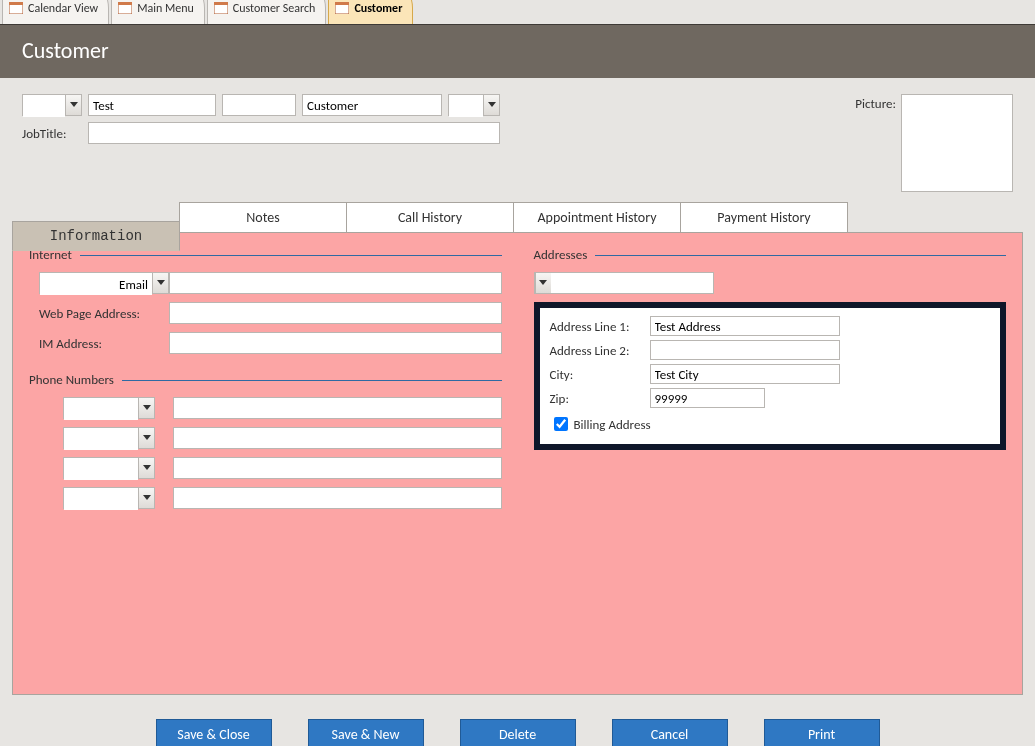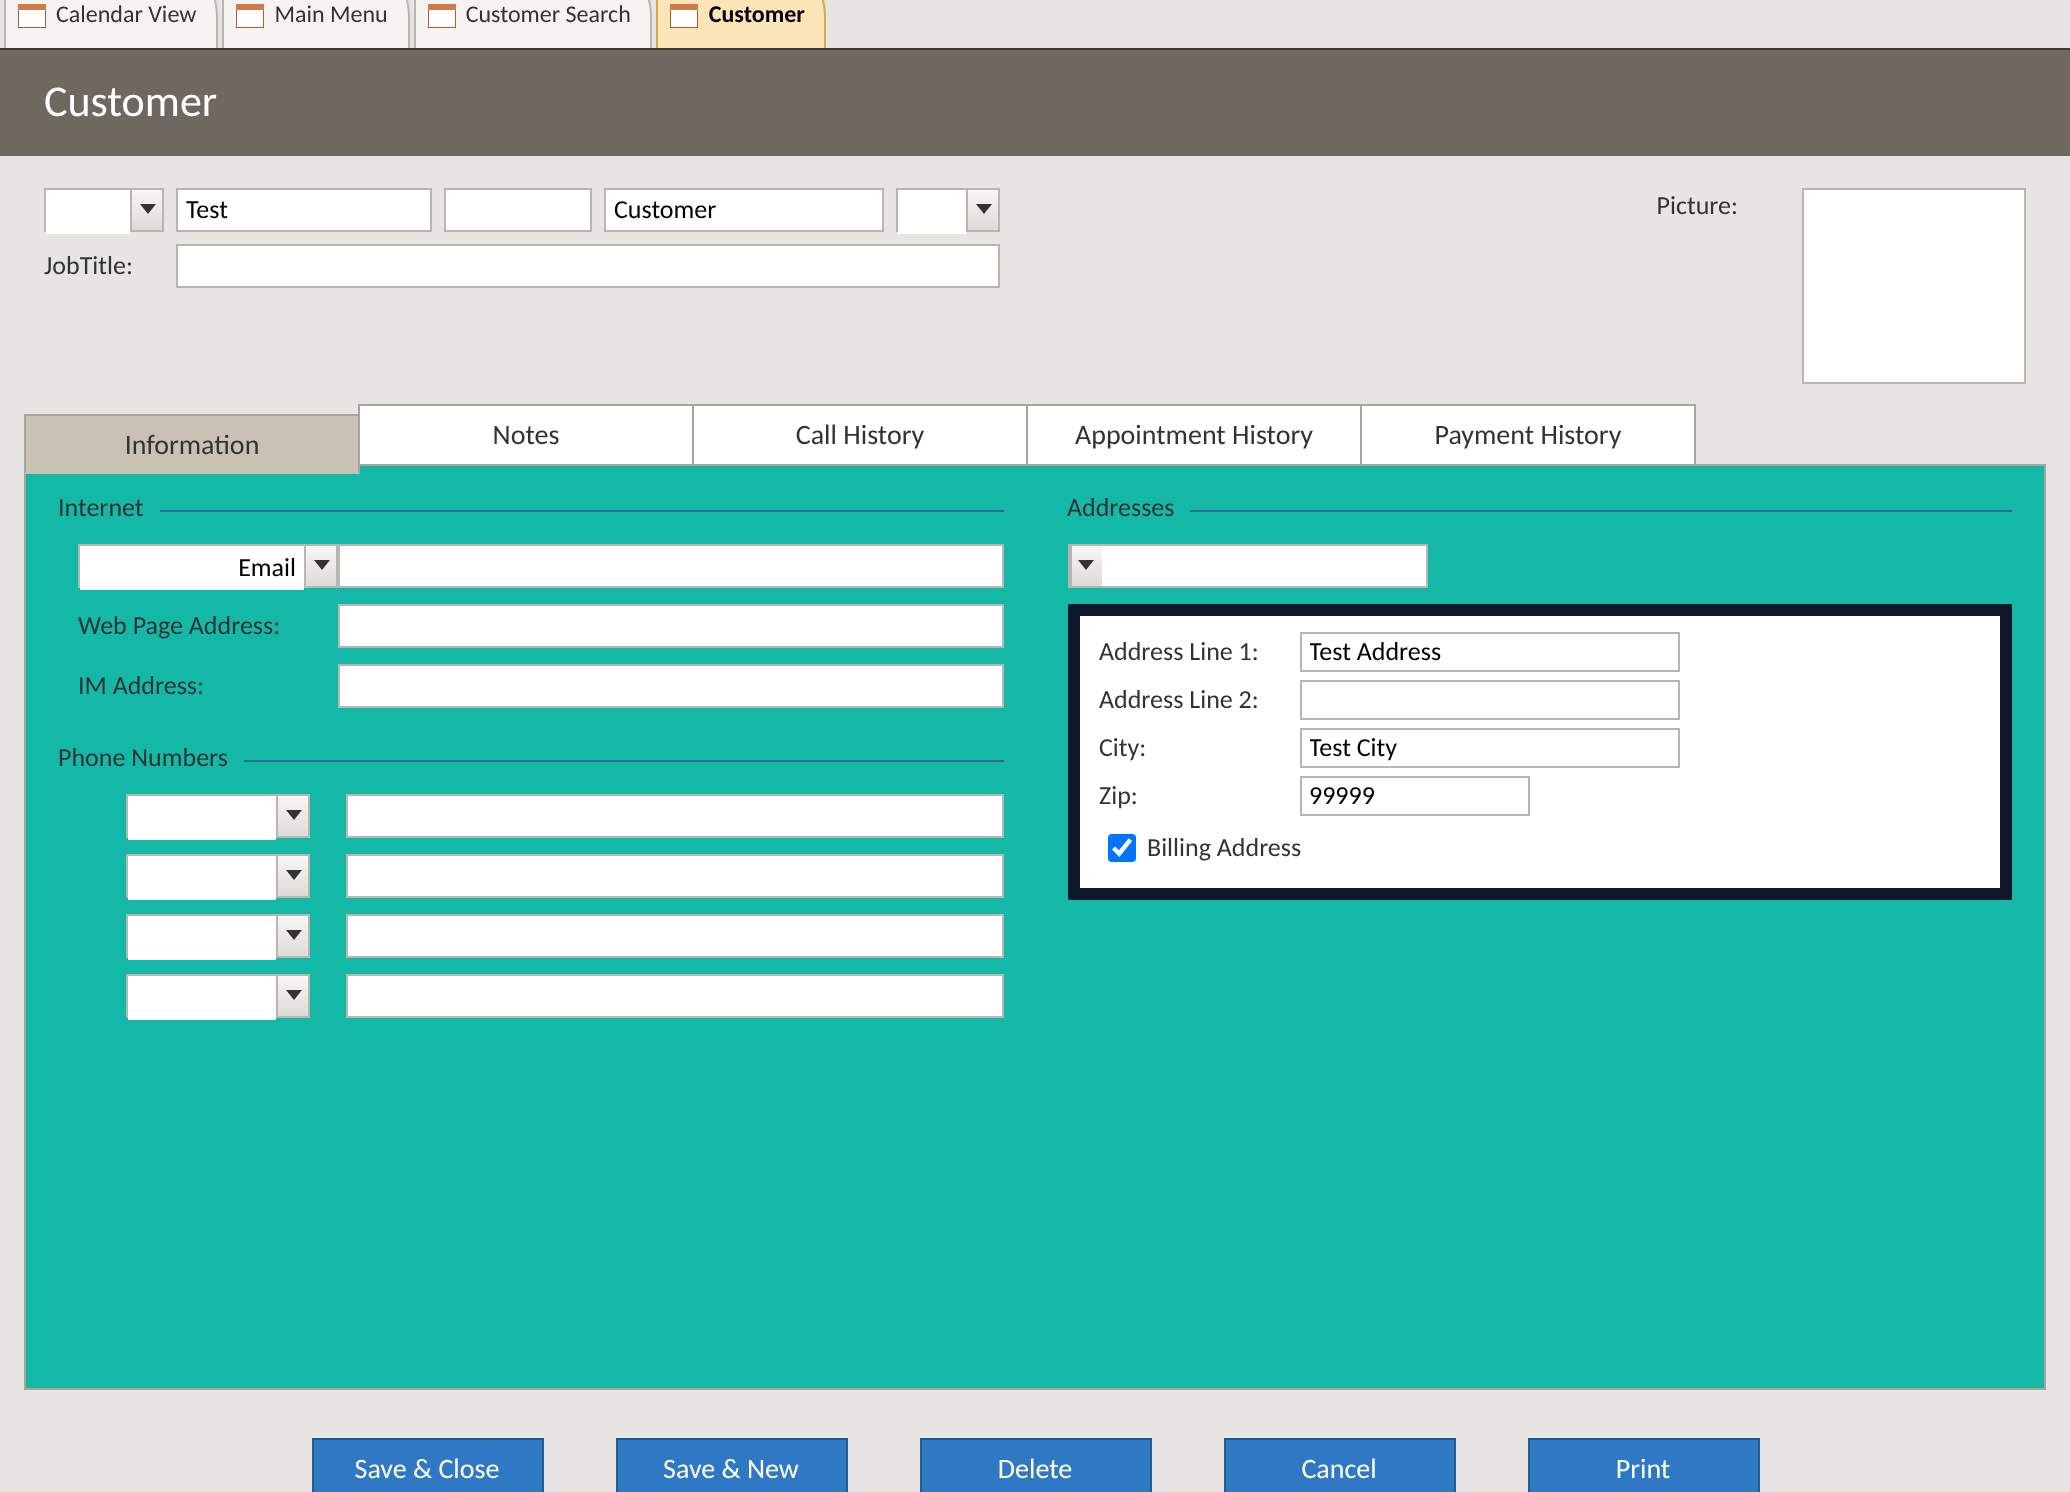"Picture:" .picture-label { margin-right: 32px -> 5px }
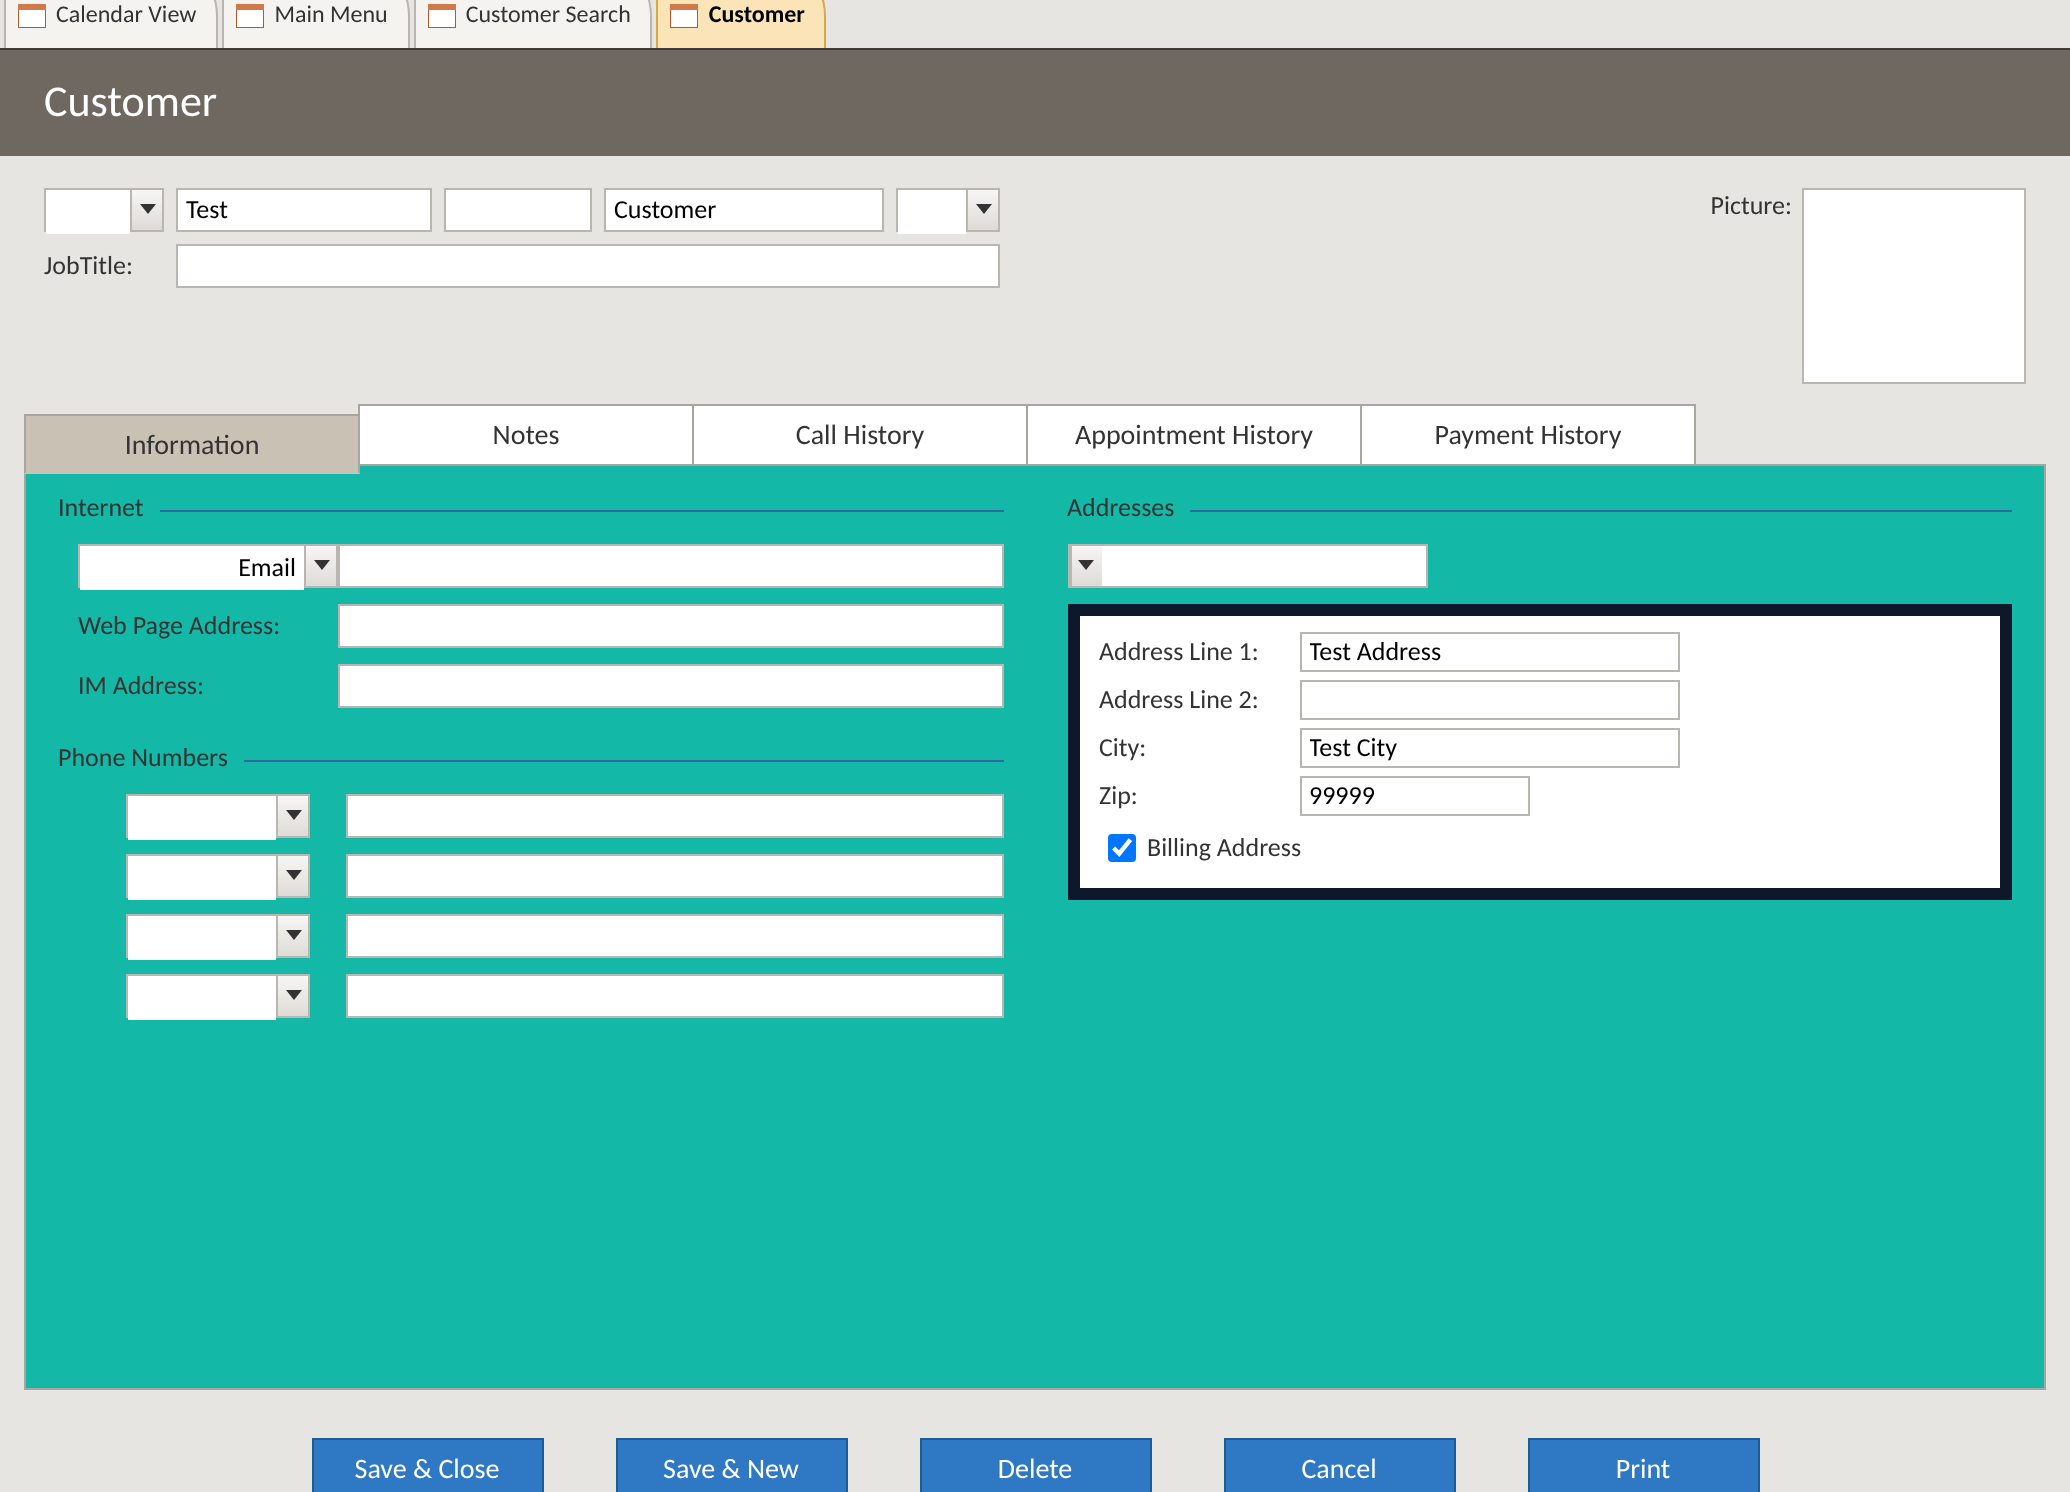"Information" .detail-tab.active { font-family: none -> Liberation Mono, monospace; top: 5px -> 19px }
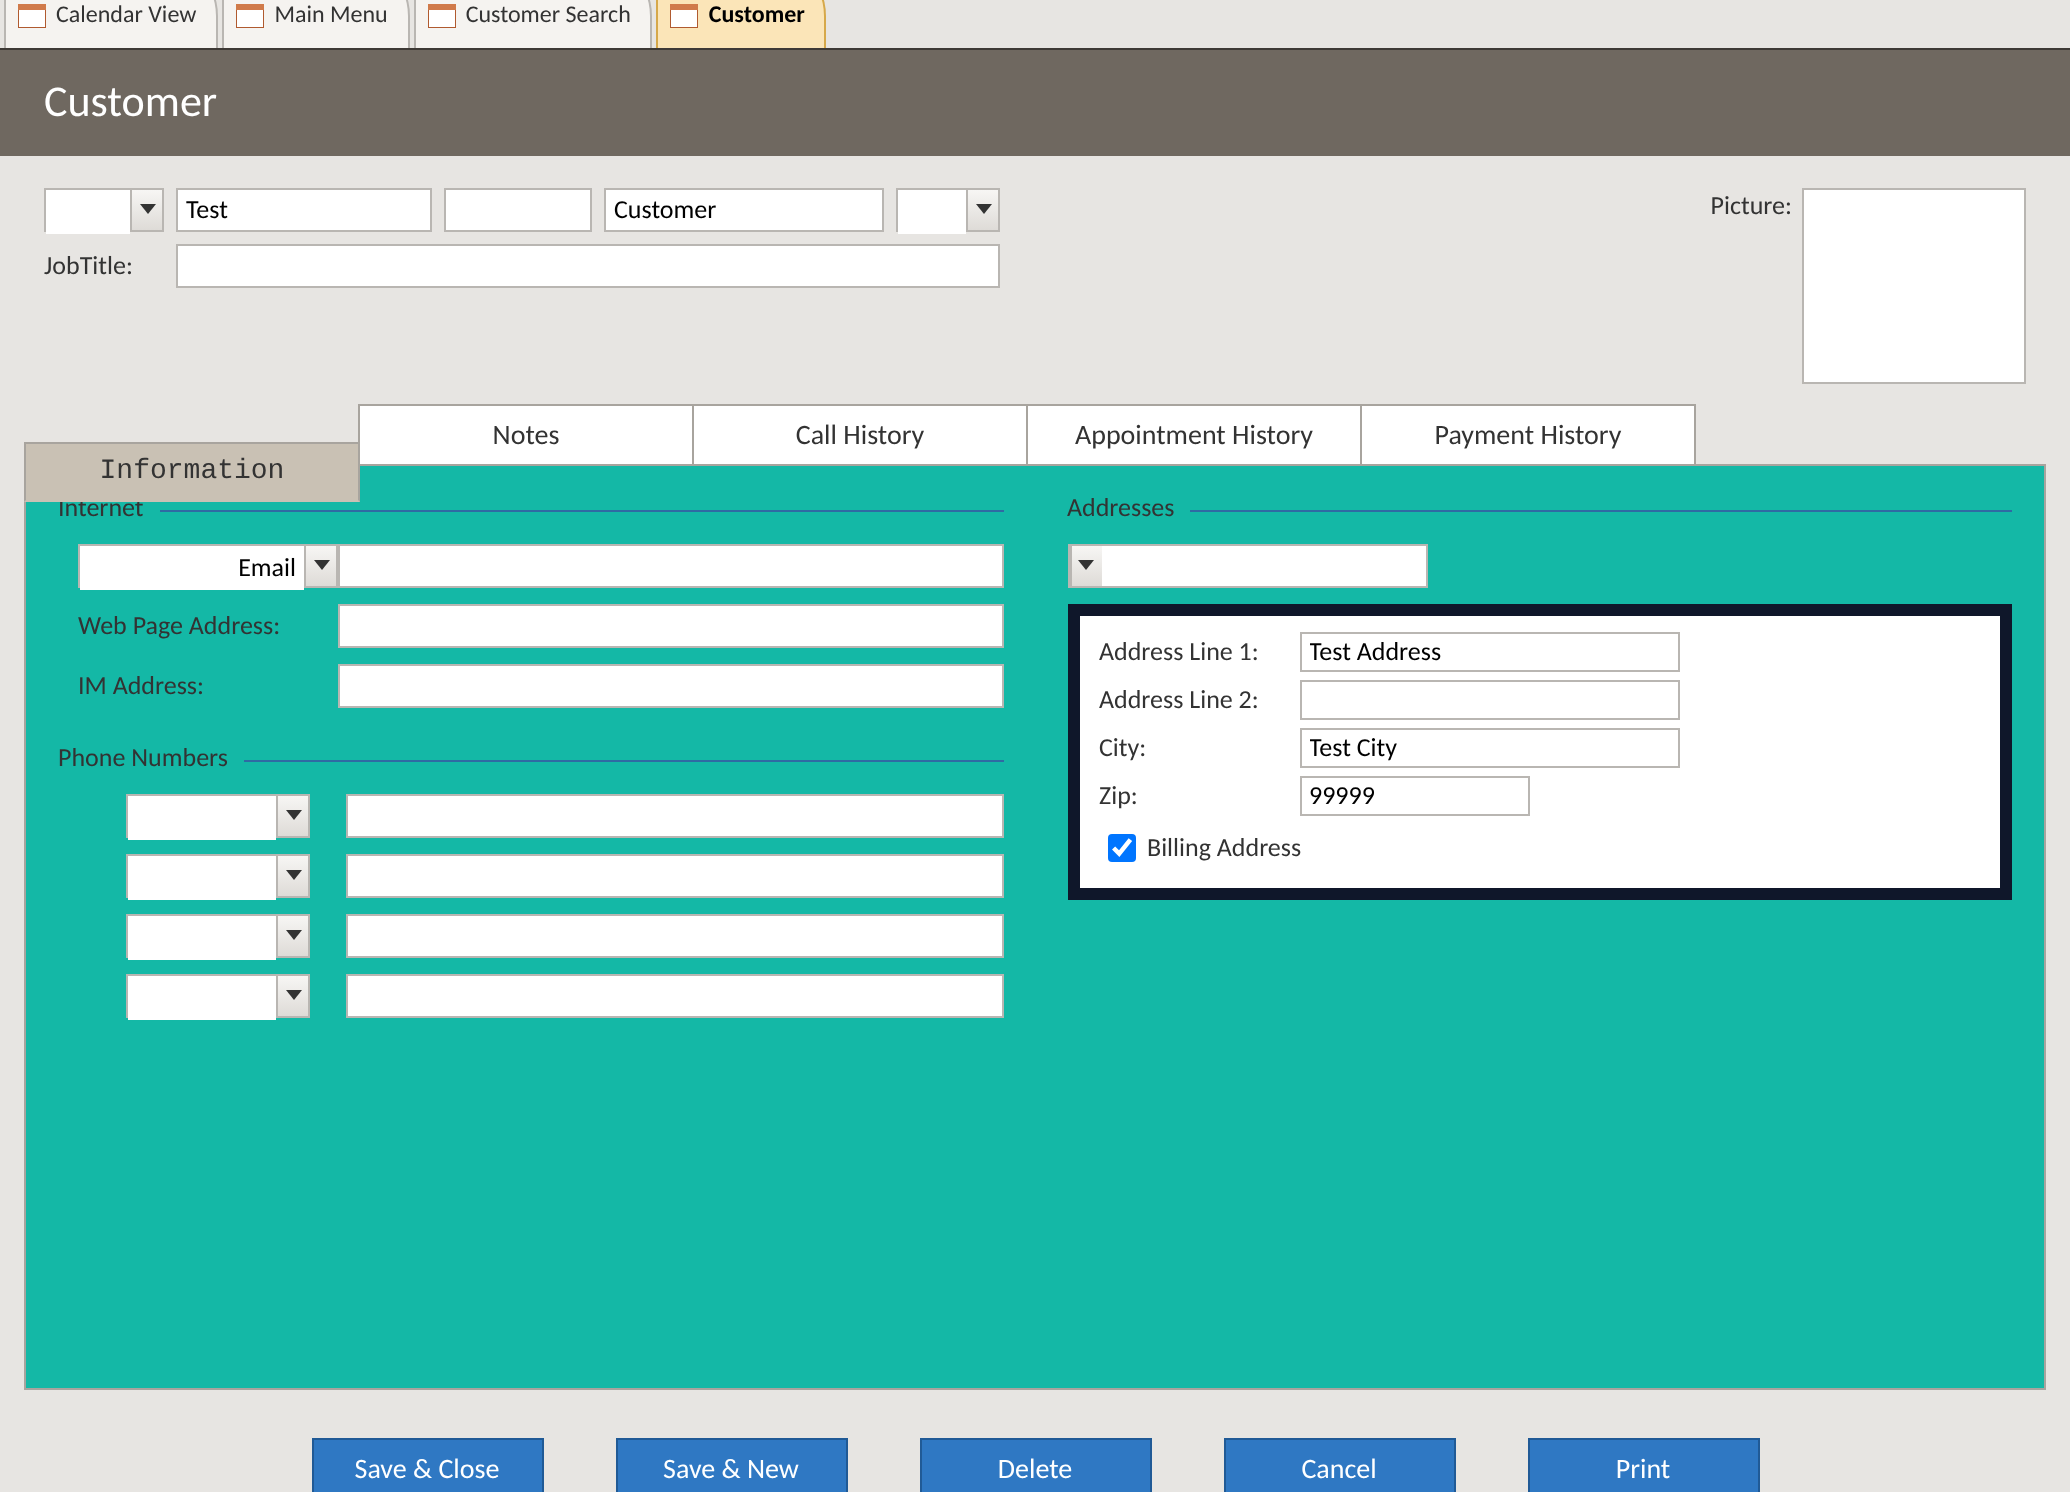"Internet" .detail-body { background: #14b8a6 -> #fca5a5 }
